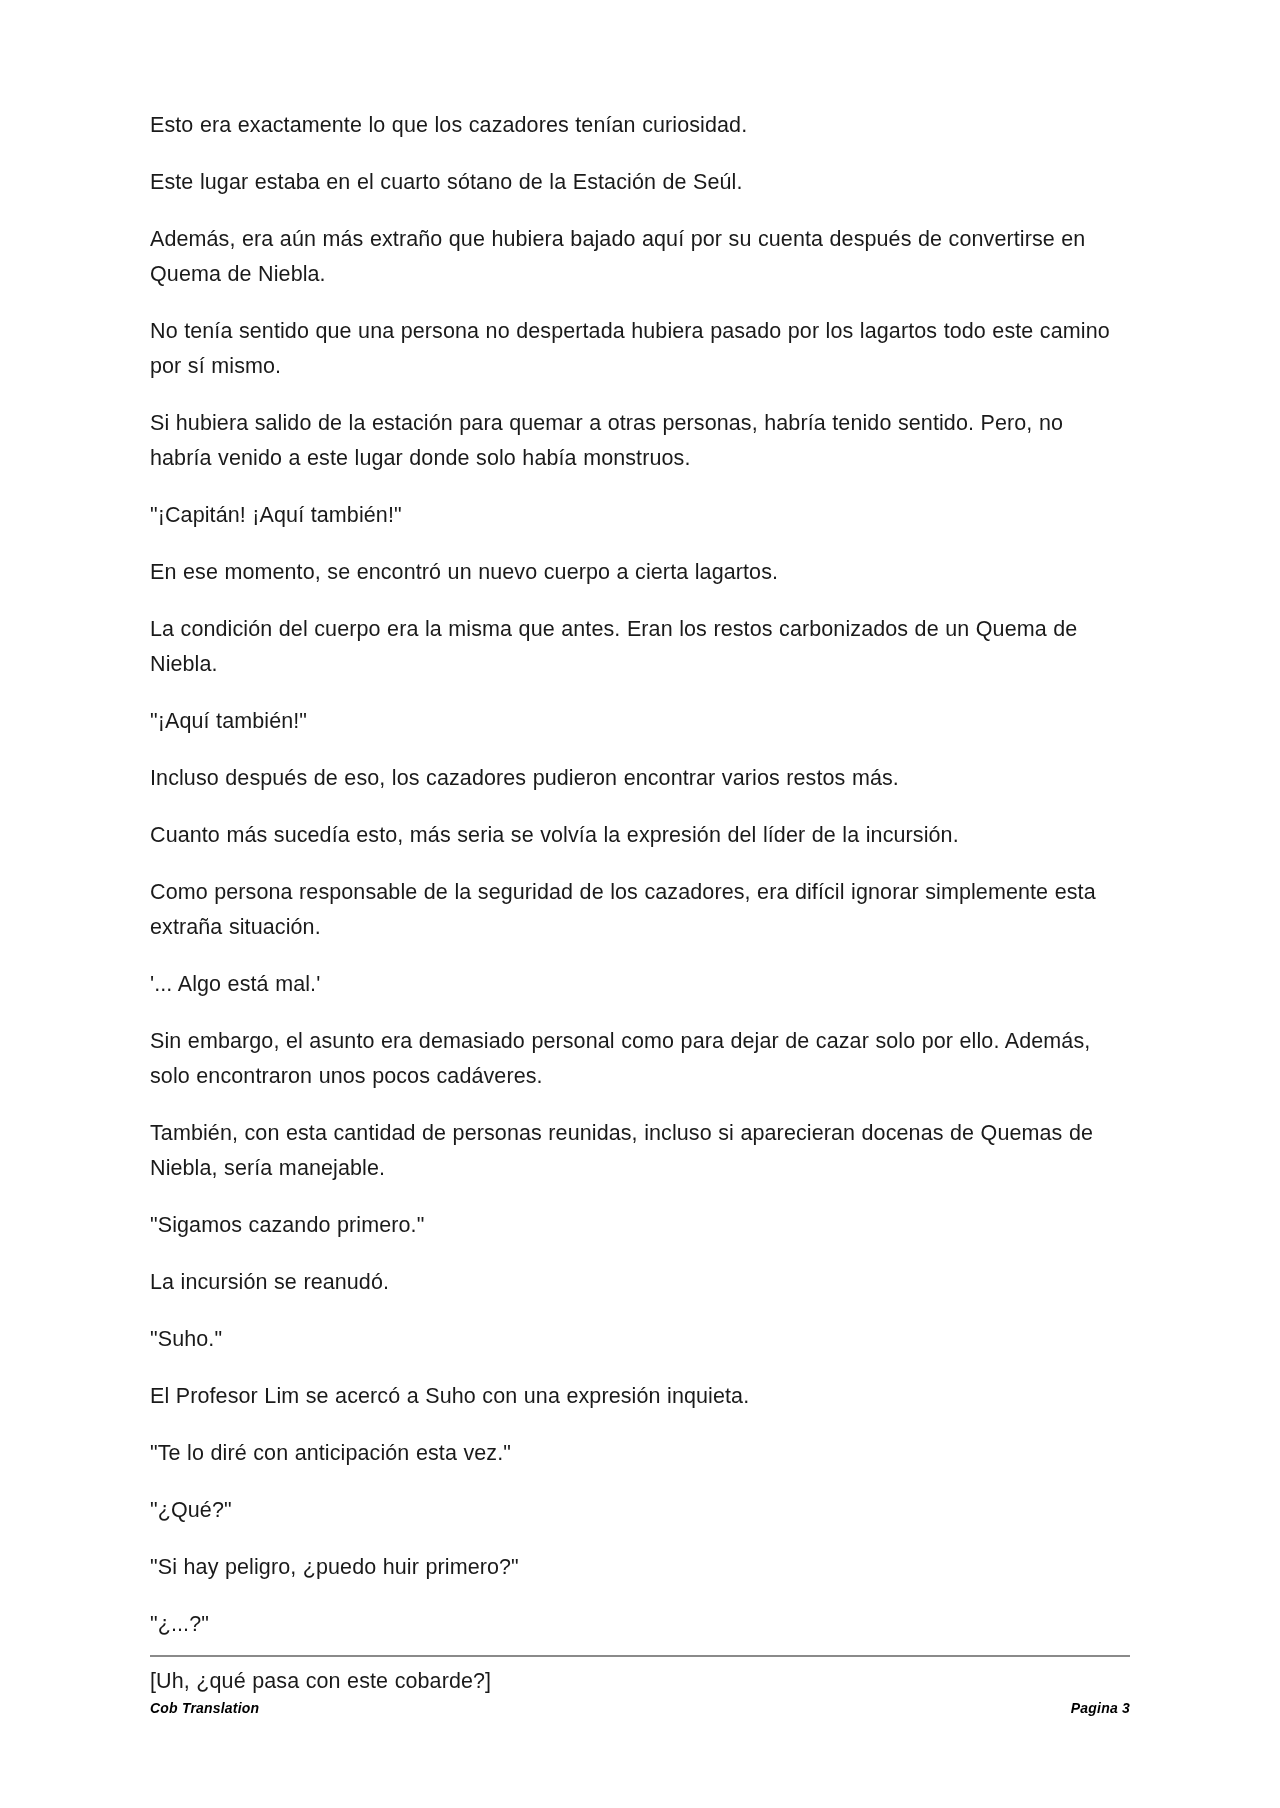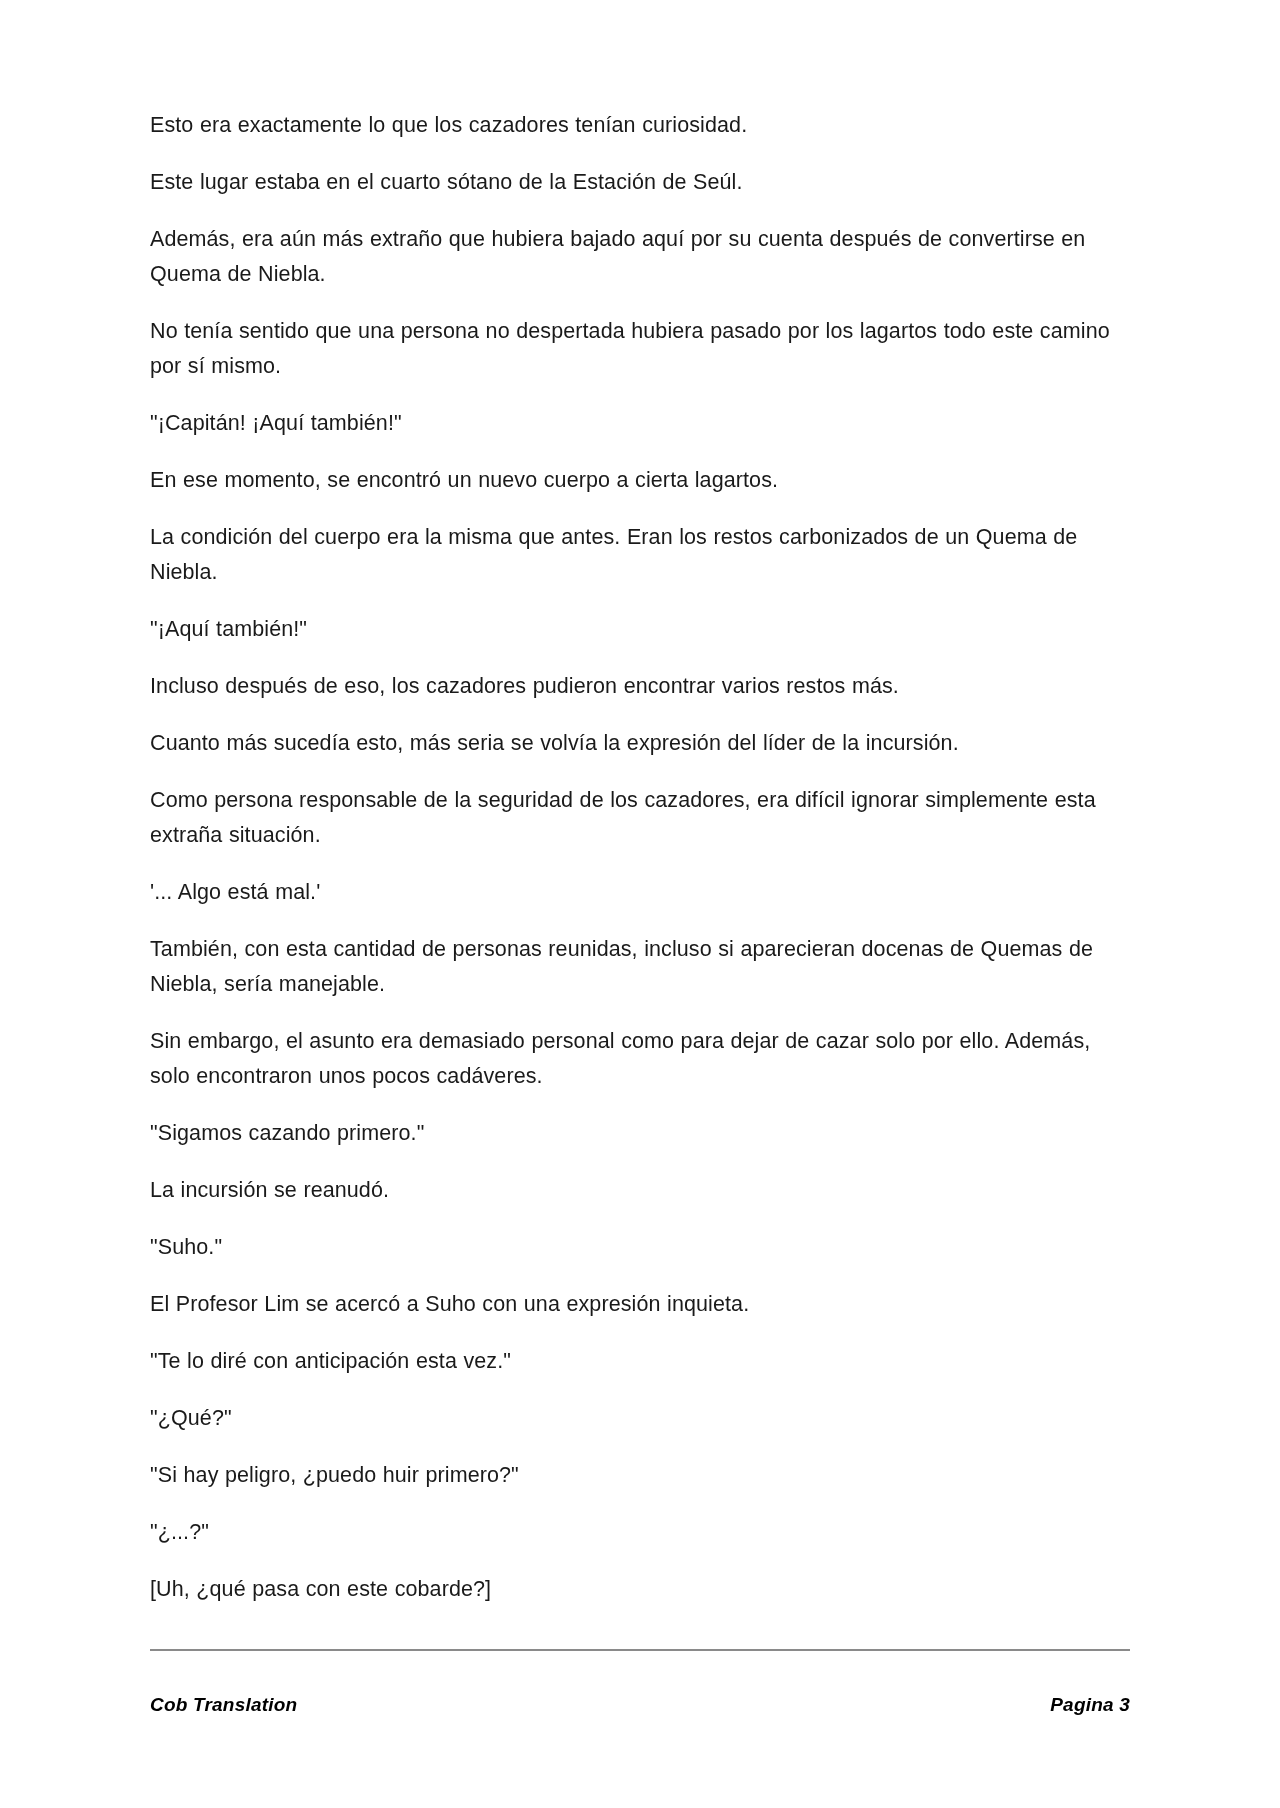"Si hubiera salido de la" p.para { html: none -> <p>Si hubiera salido de la estación para quemar a otras personas, habría tenido sentido. Pero, no habría venido a este lugar donde solo había monstruos.</p> }
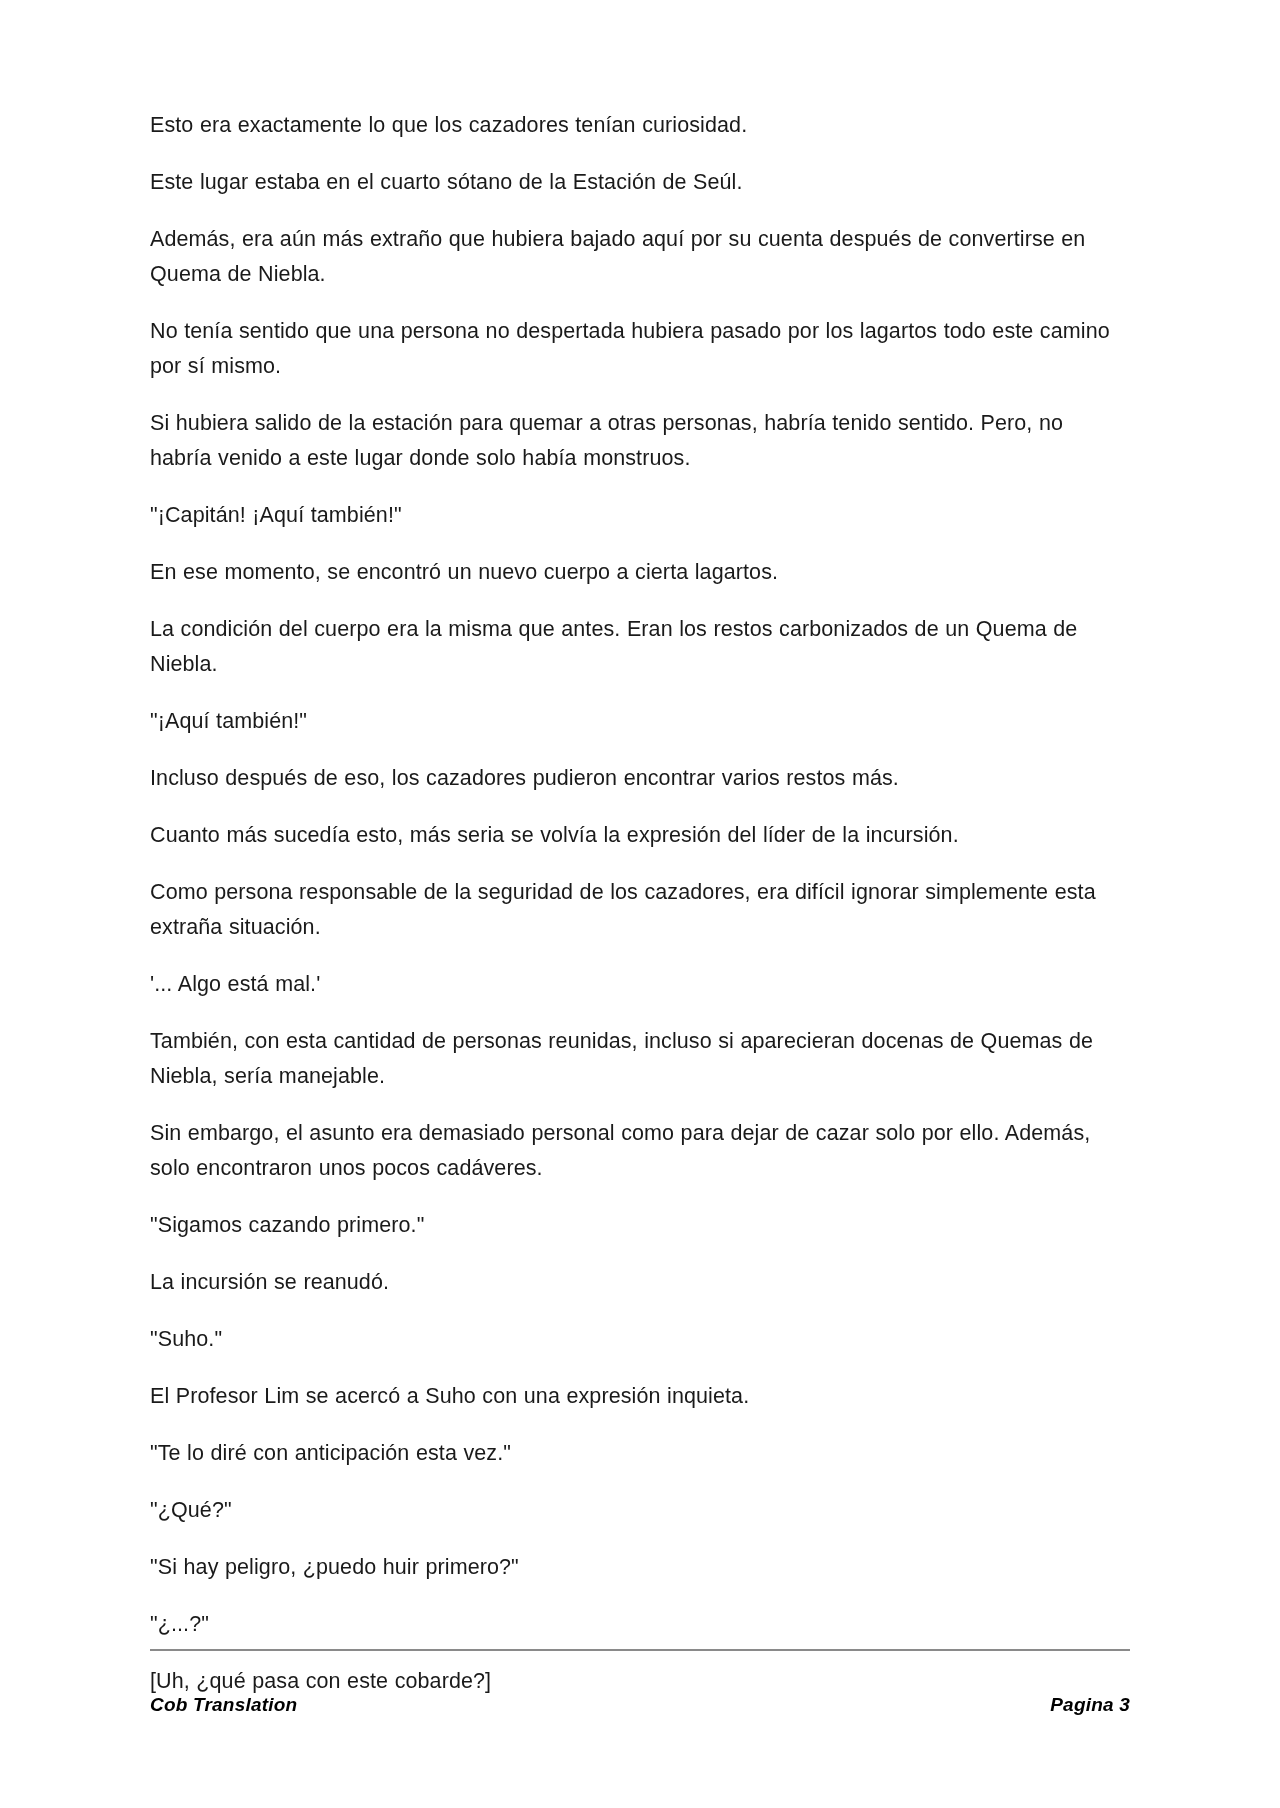"También, con esta cantidad de" p.para { order: before "Sin embargo, el asunto era" -> after "Sin embargo, el asunto era" }
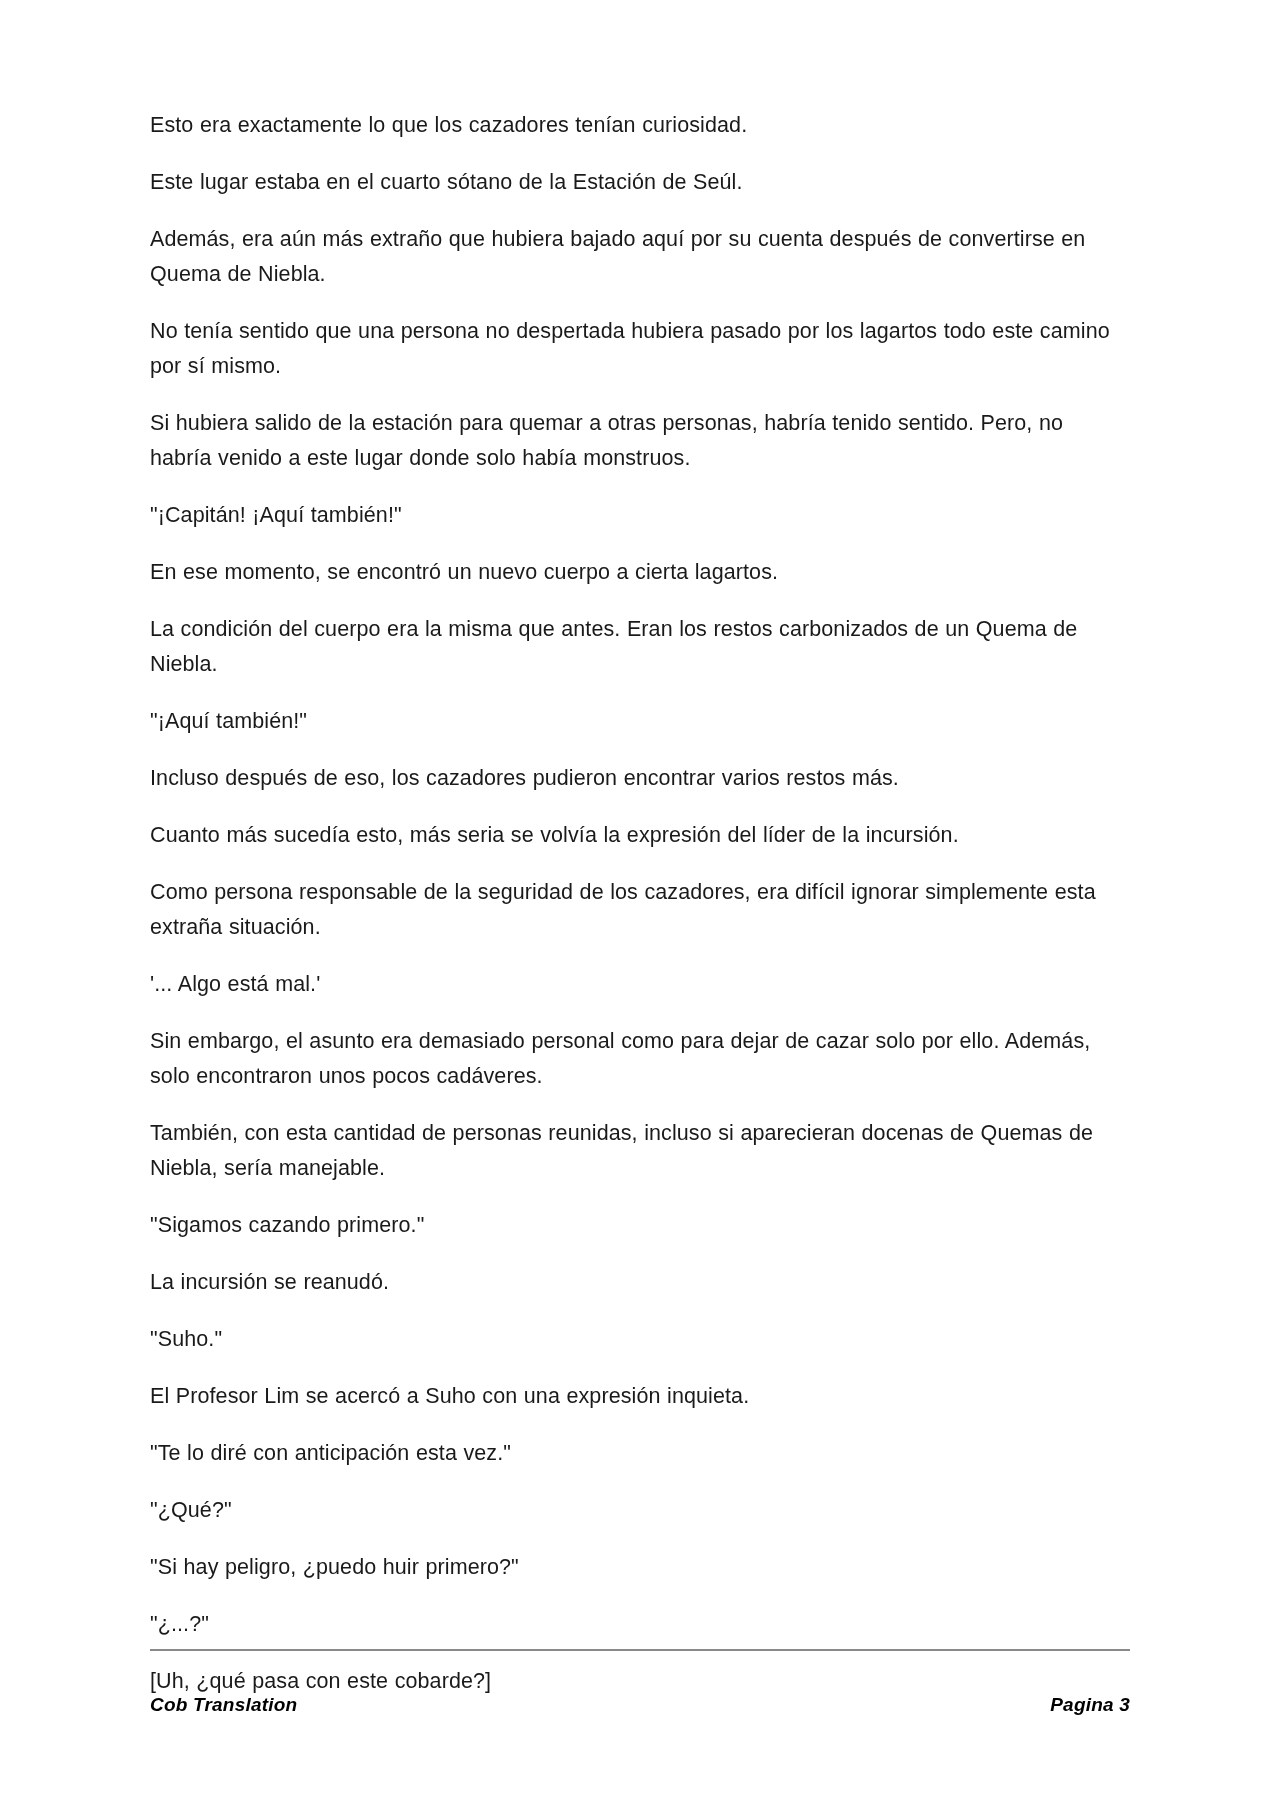"Cob Translation" .footer-row { font-size: 19px -> 14px }
